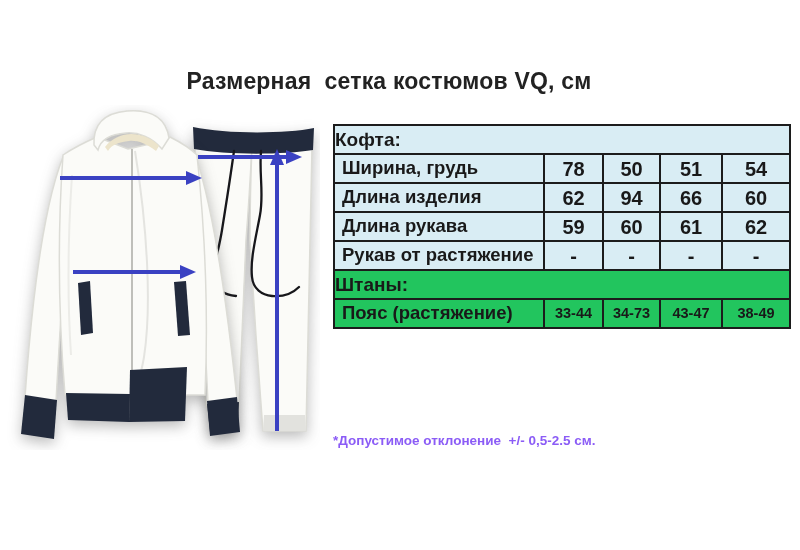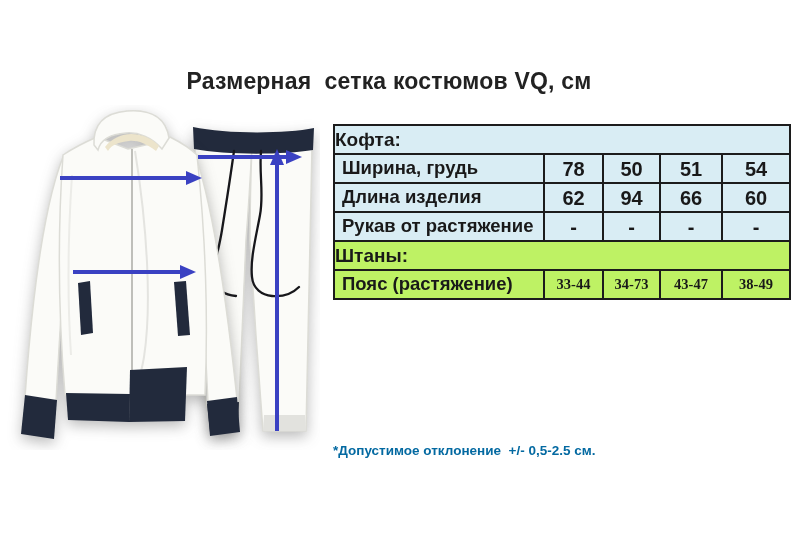"Длина рукава" tr.jacket { html: none -> <tr> <td>Длина рукава</td> <td>59</td> <td>60</td> <td>61</td> <td>62</td> </tr> }
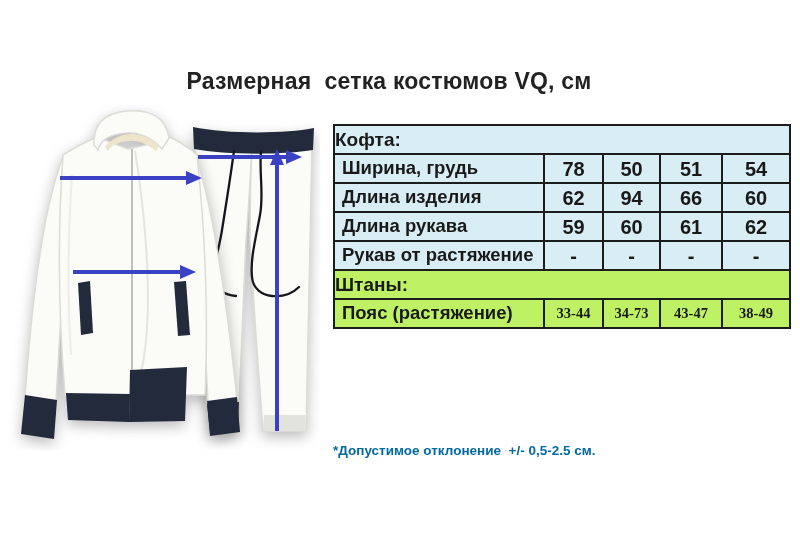"Штаны:" .size-table tr.pants td { background: #bef264 -> #22c55e }
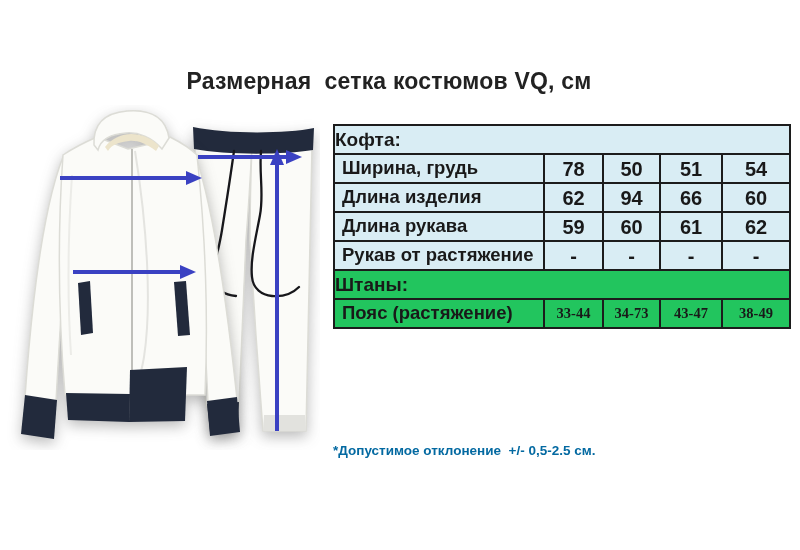"33-44" .size-table td.small-val { font-family: Liberation Serif, serif -> none }
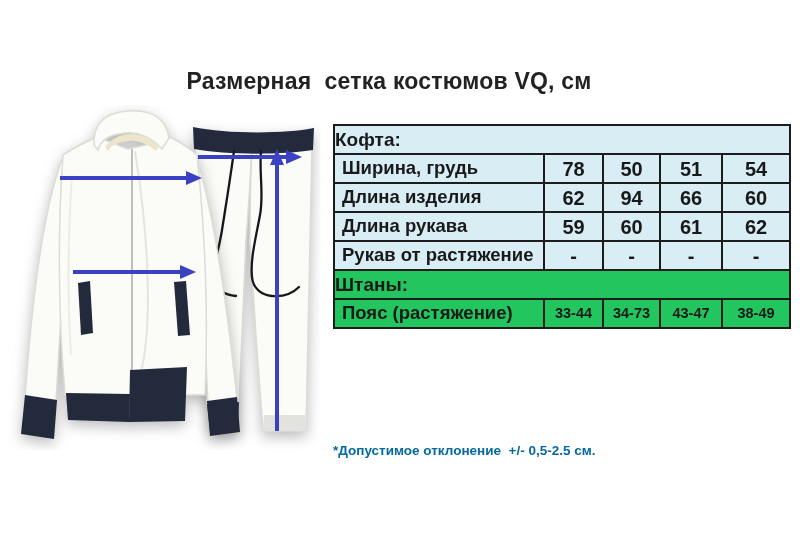"*Допустимое отклонение +/- 0,5-2.5 см." .footnote { color: #0369a1 -> #8b5cf6; margin-top: 10px -> none }
